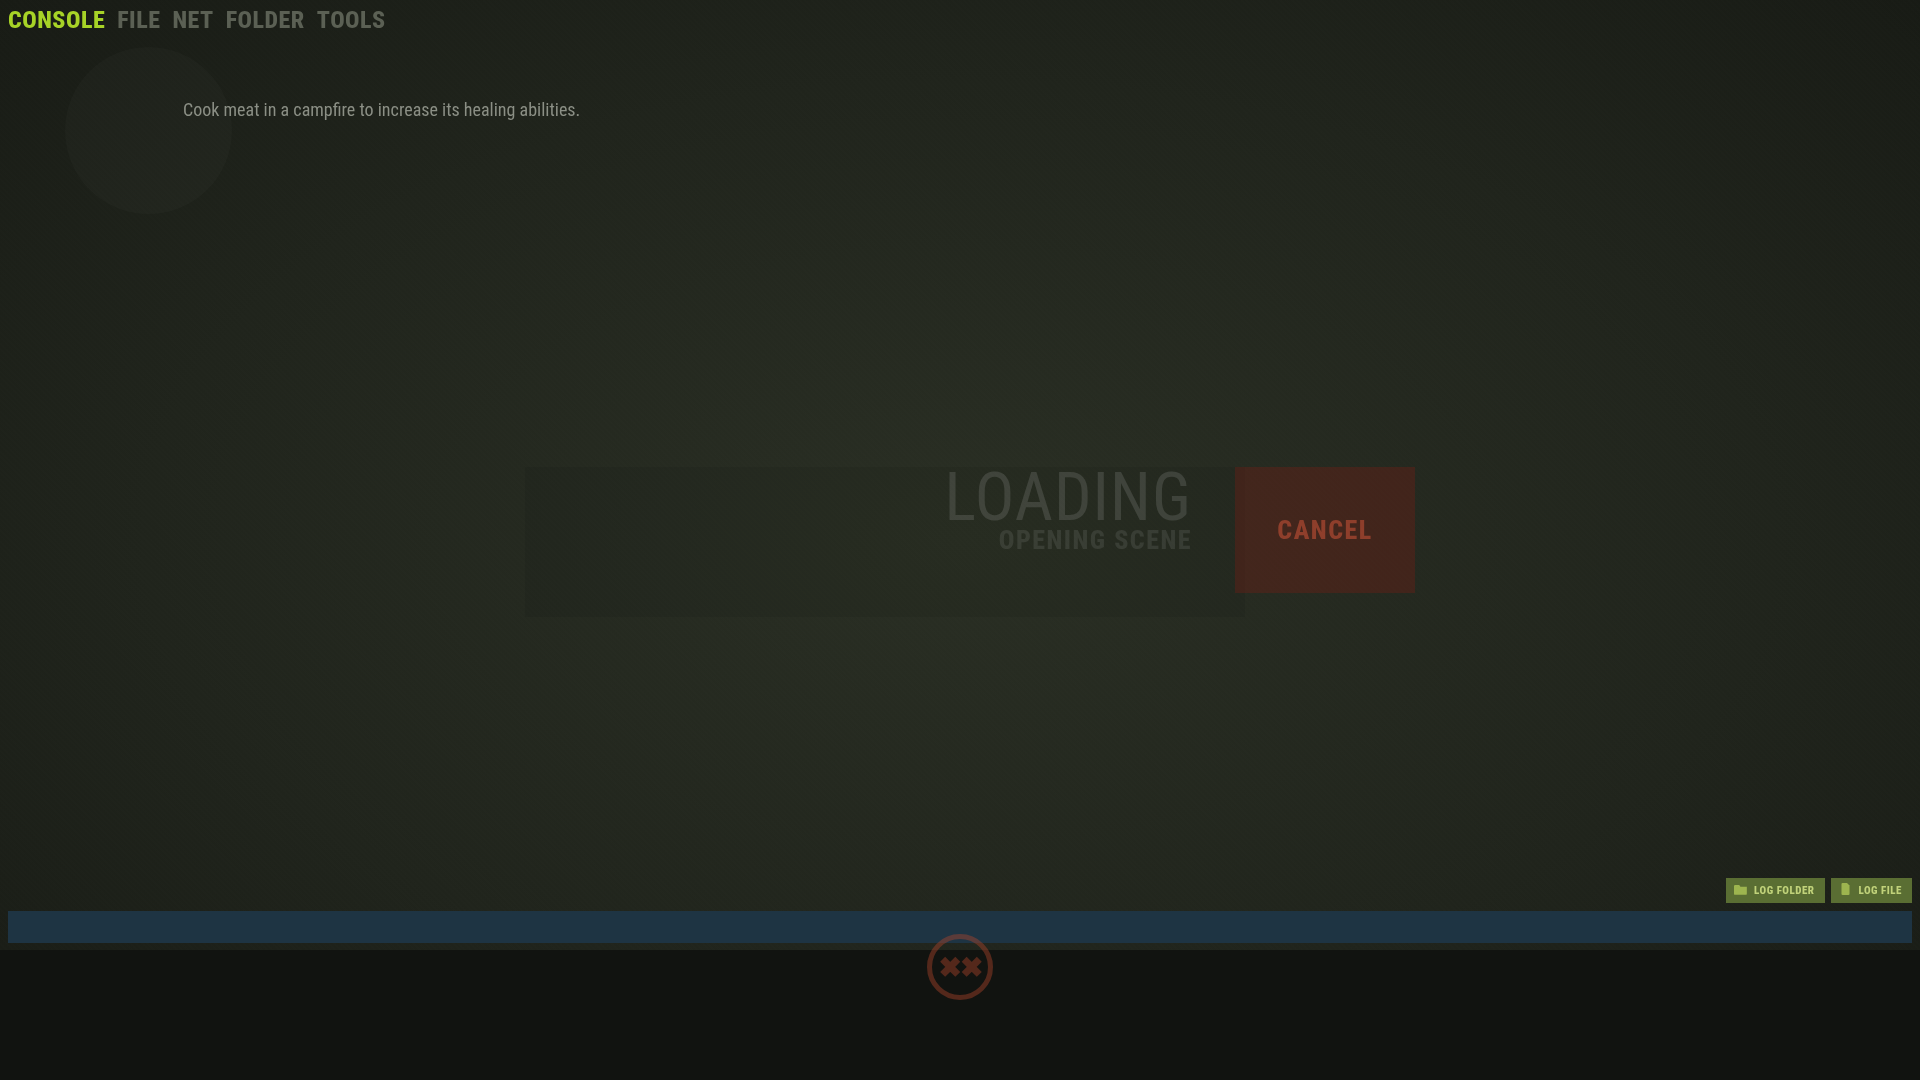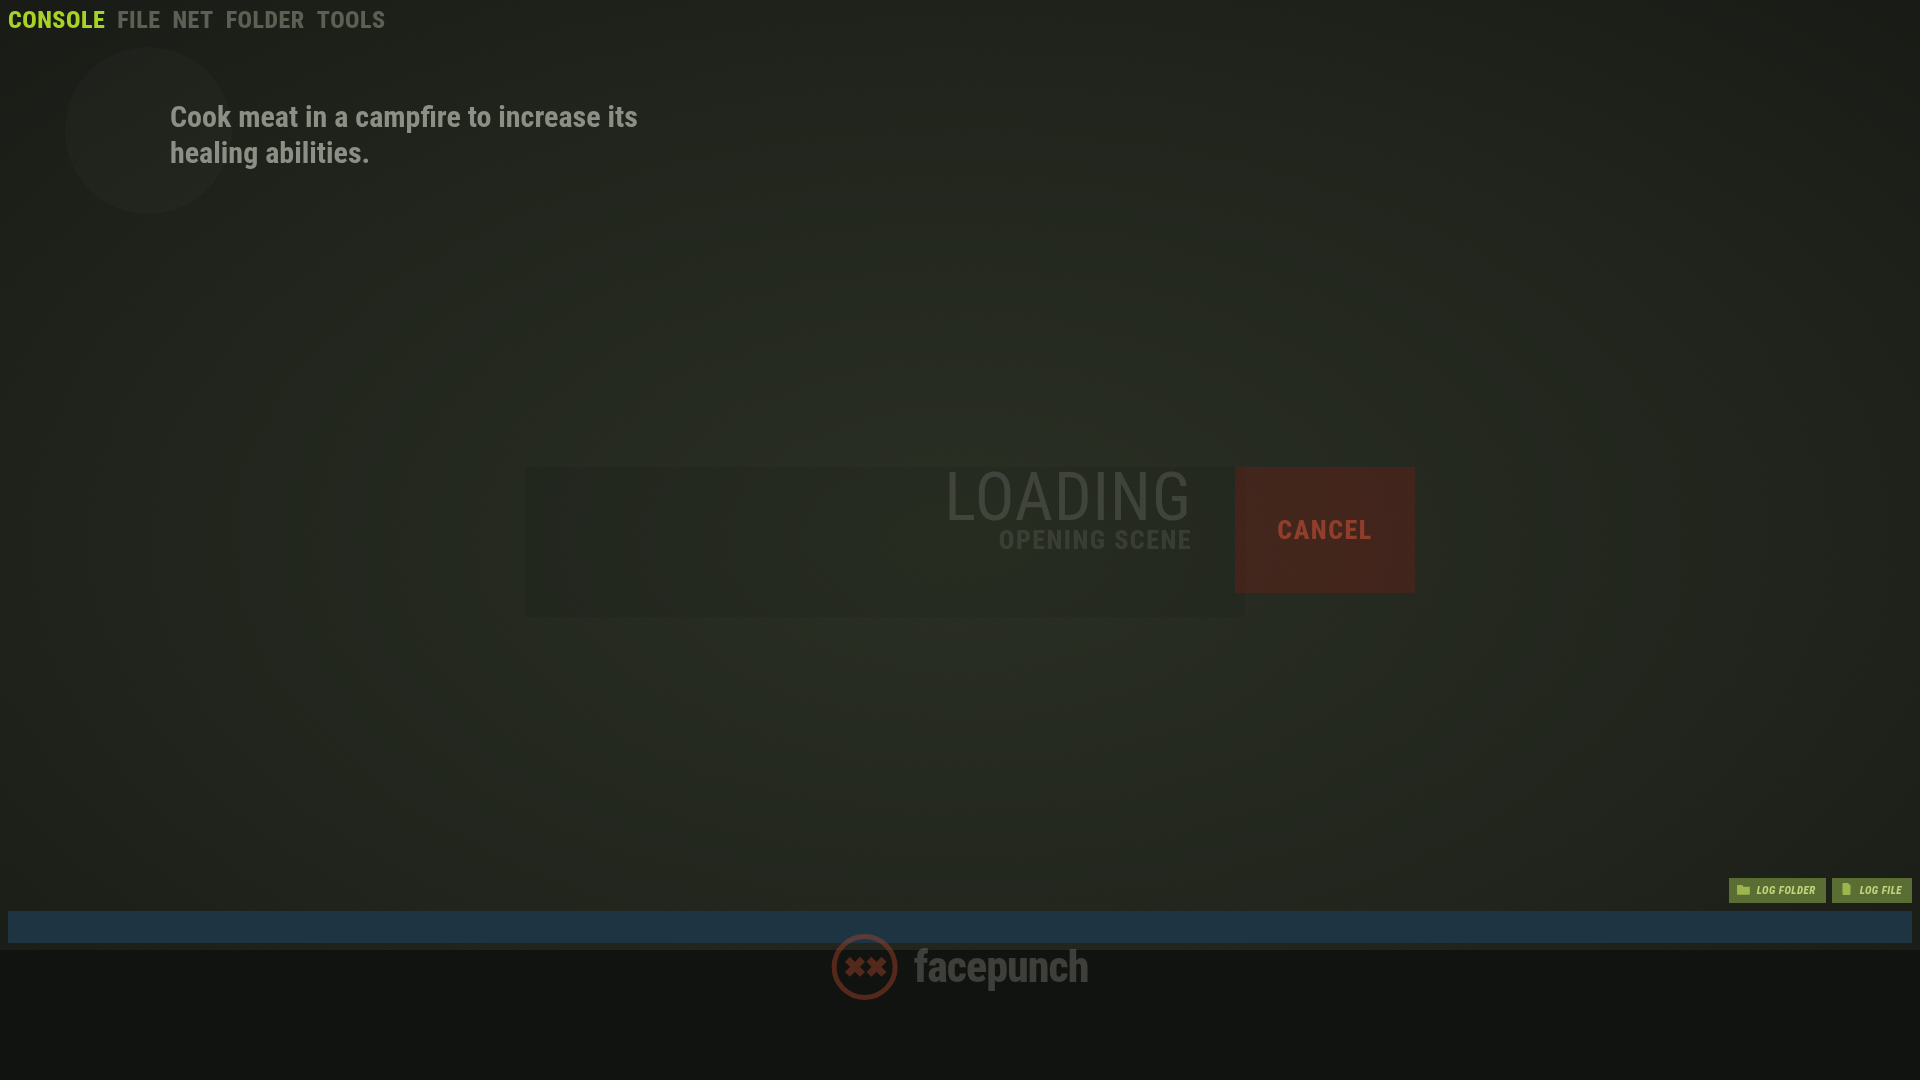"Cook meat in a campfire" .hint-text { font-size: 30px -> 18px; font-weight: 700 -> 400; left: 170px -> 183px }
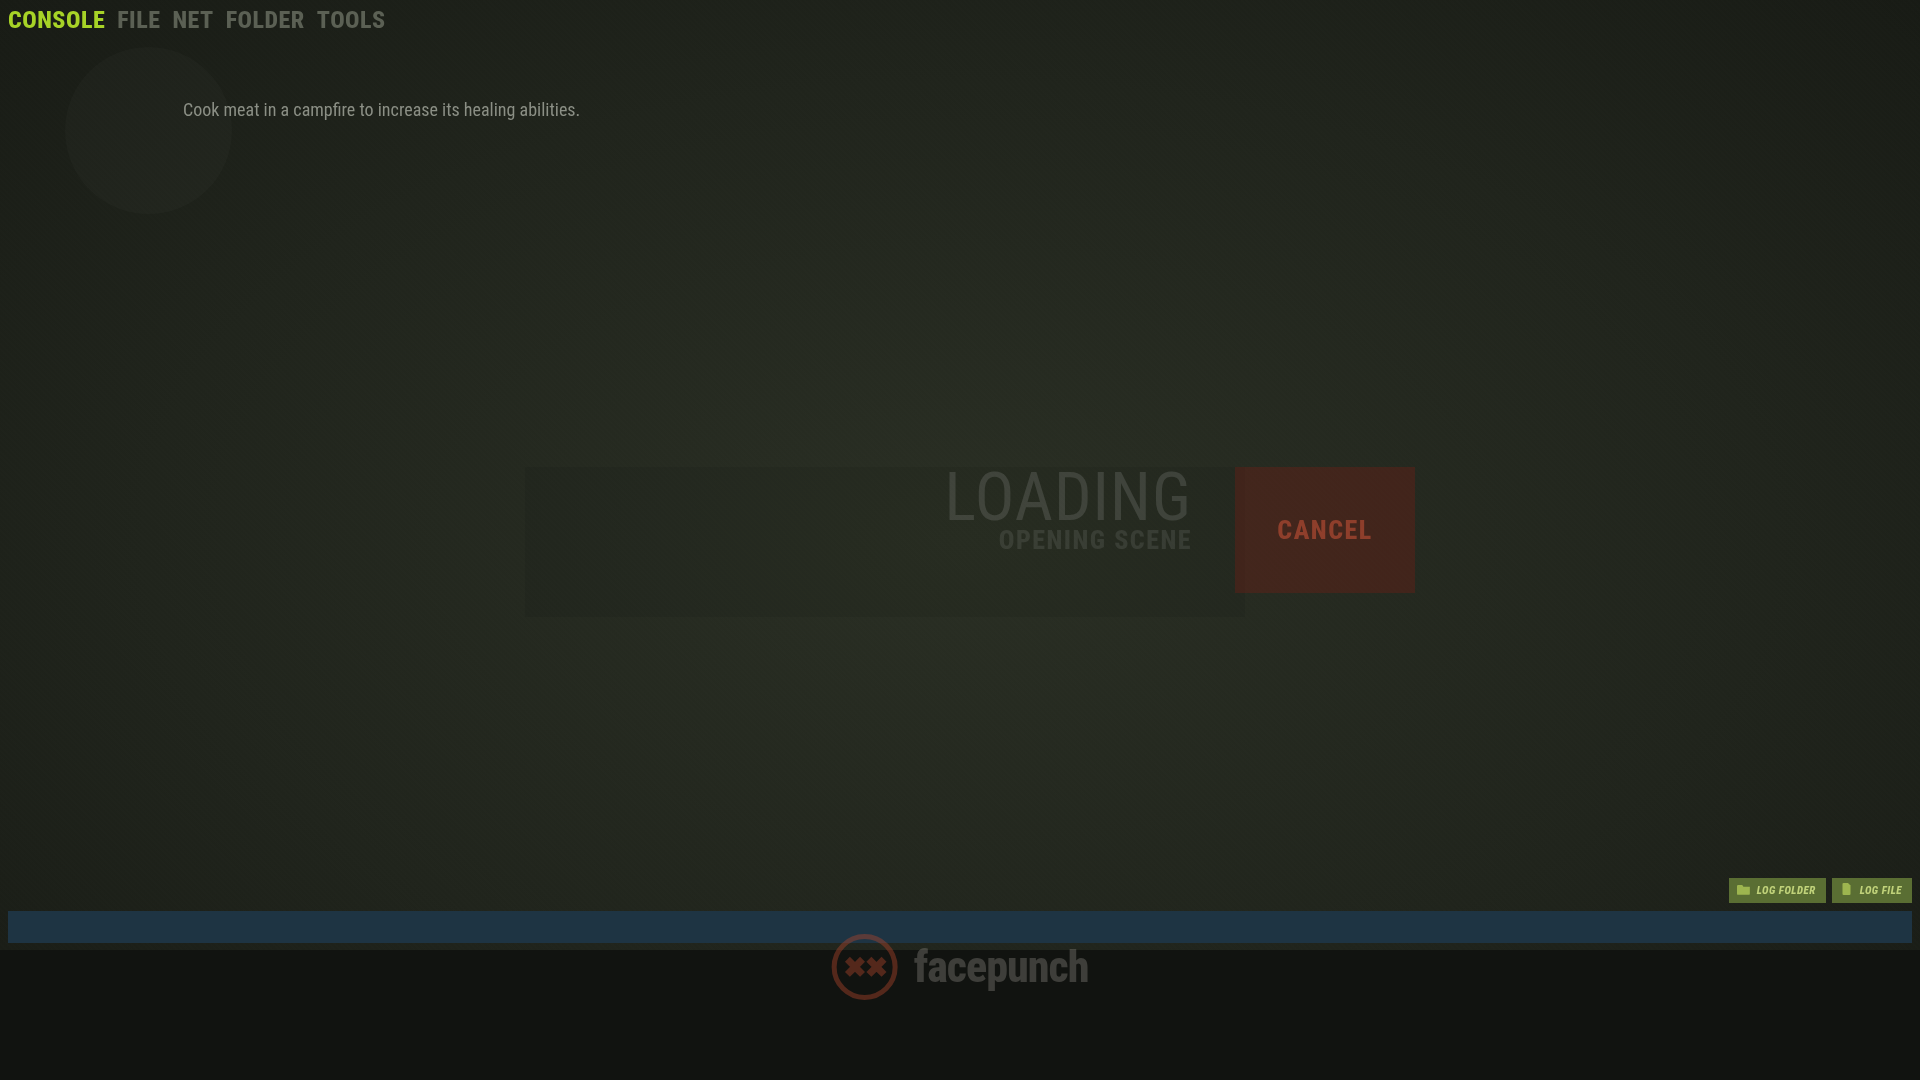"LOG FOLDER" .log-btns { font-style: italic -> none }
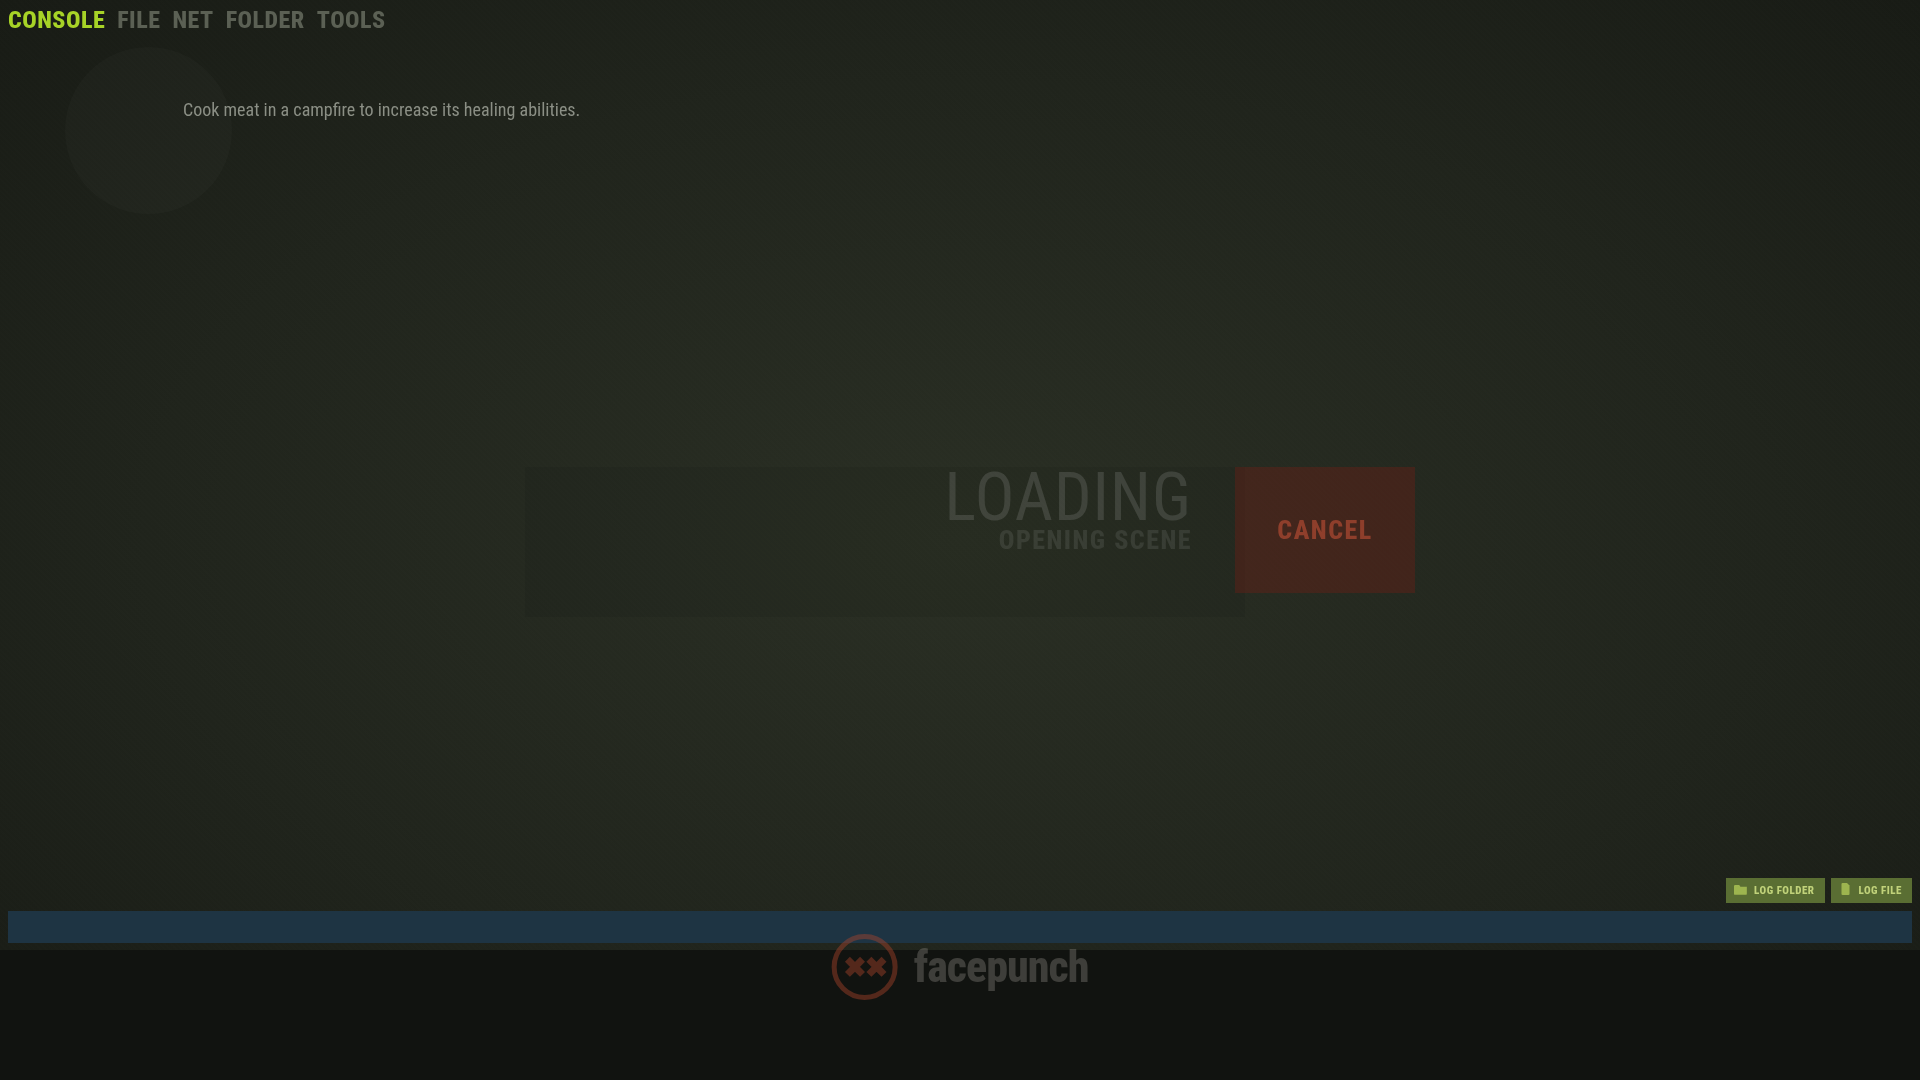"facepunch" div.logo-text { html: <div>facepunch</div> -> none }
